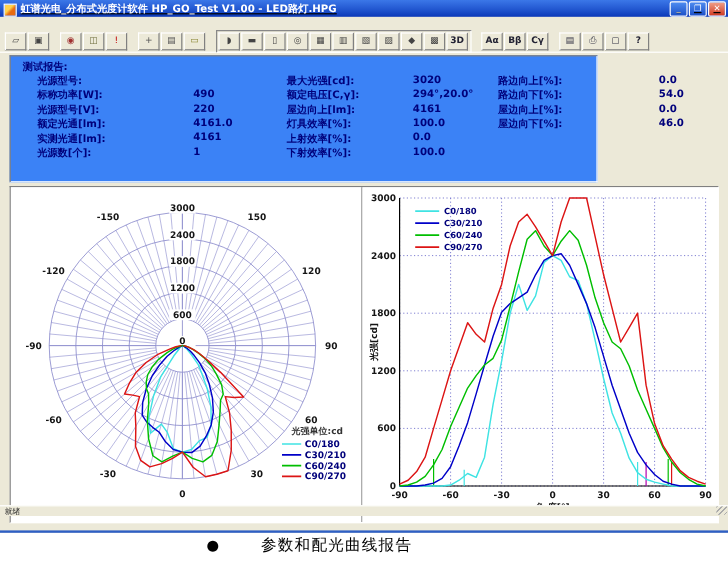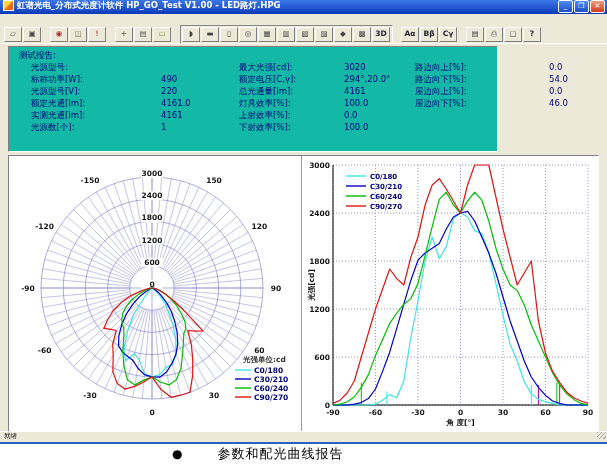"虹谱光电_分布式光度计软件 HP_GO_Test V1.00 -" .titlebar { align-items: flex-start -> flex-end; text-decoration: none -> underline }
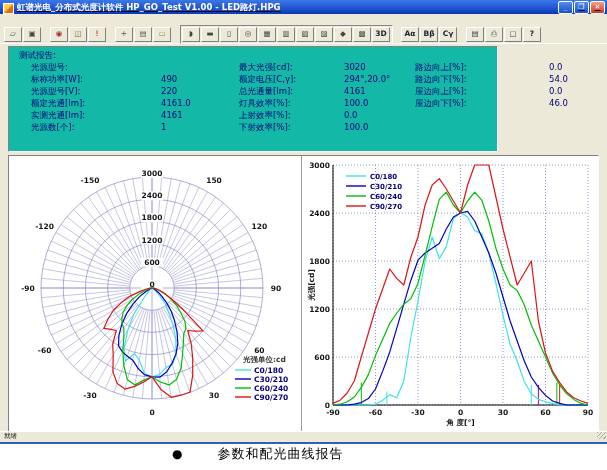"测试报告:" .report-panel { background: #14b8a6 -> #3b82f6; font-weight: normal -> bold }
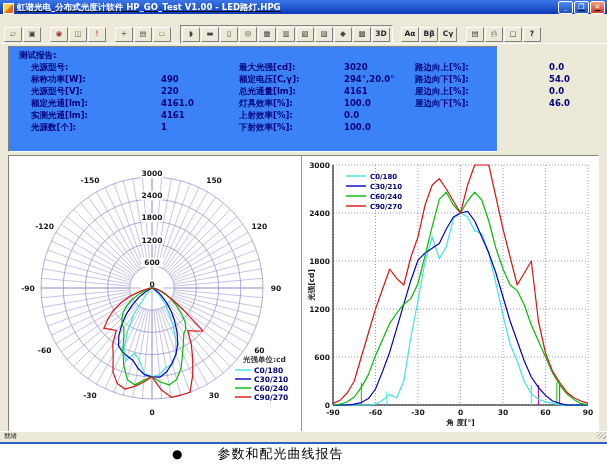"总光通量[lm]:" span { text: 总光通量 -> 屋边向上 }
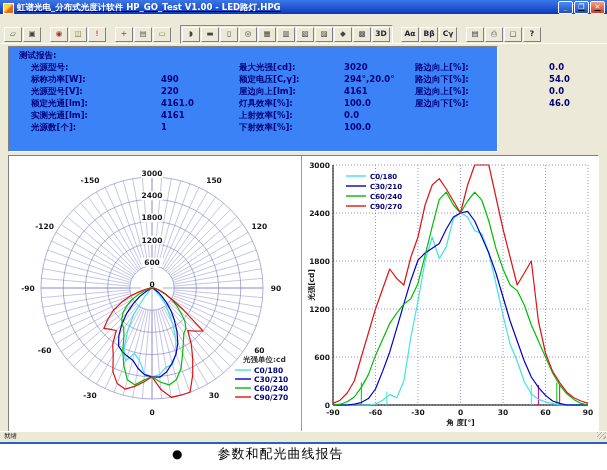"就绪" .statusbar { bottom: 2px -> 12px }
